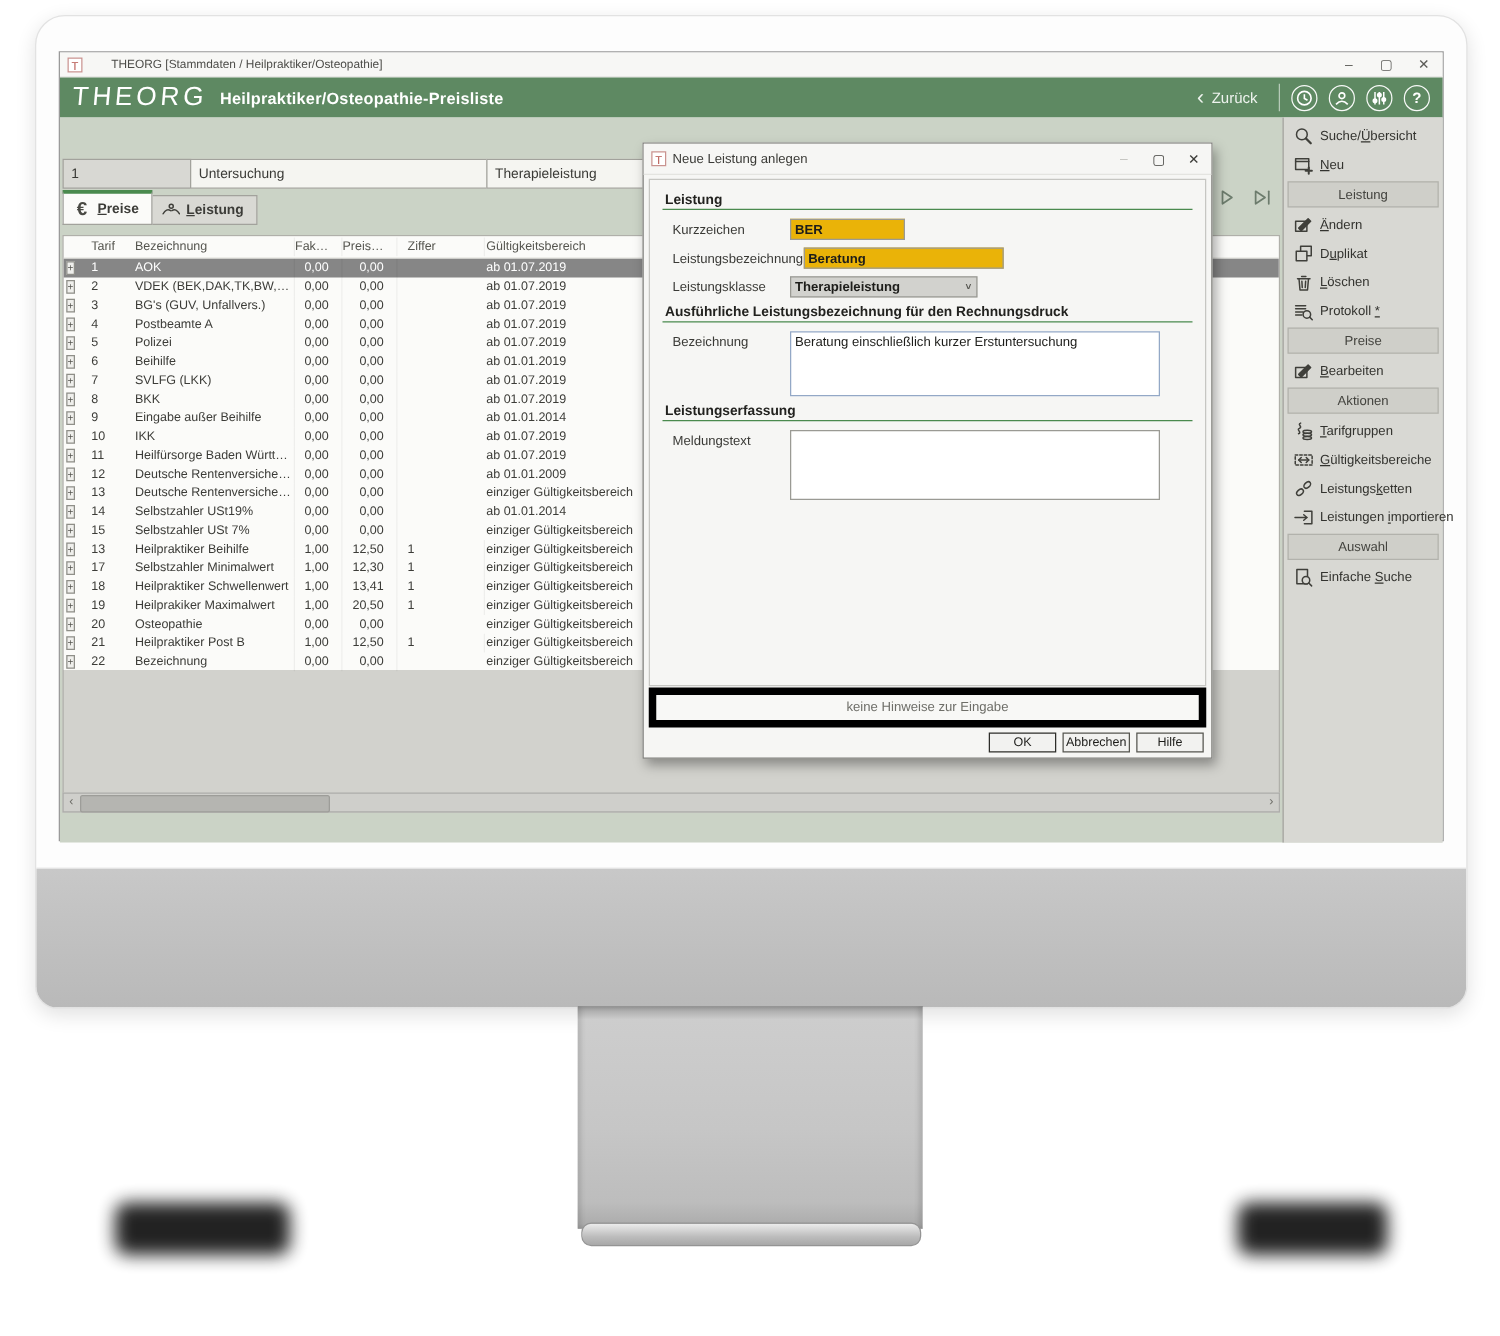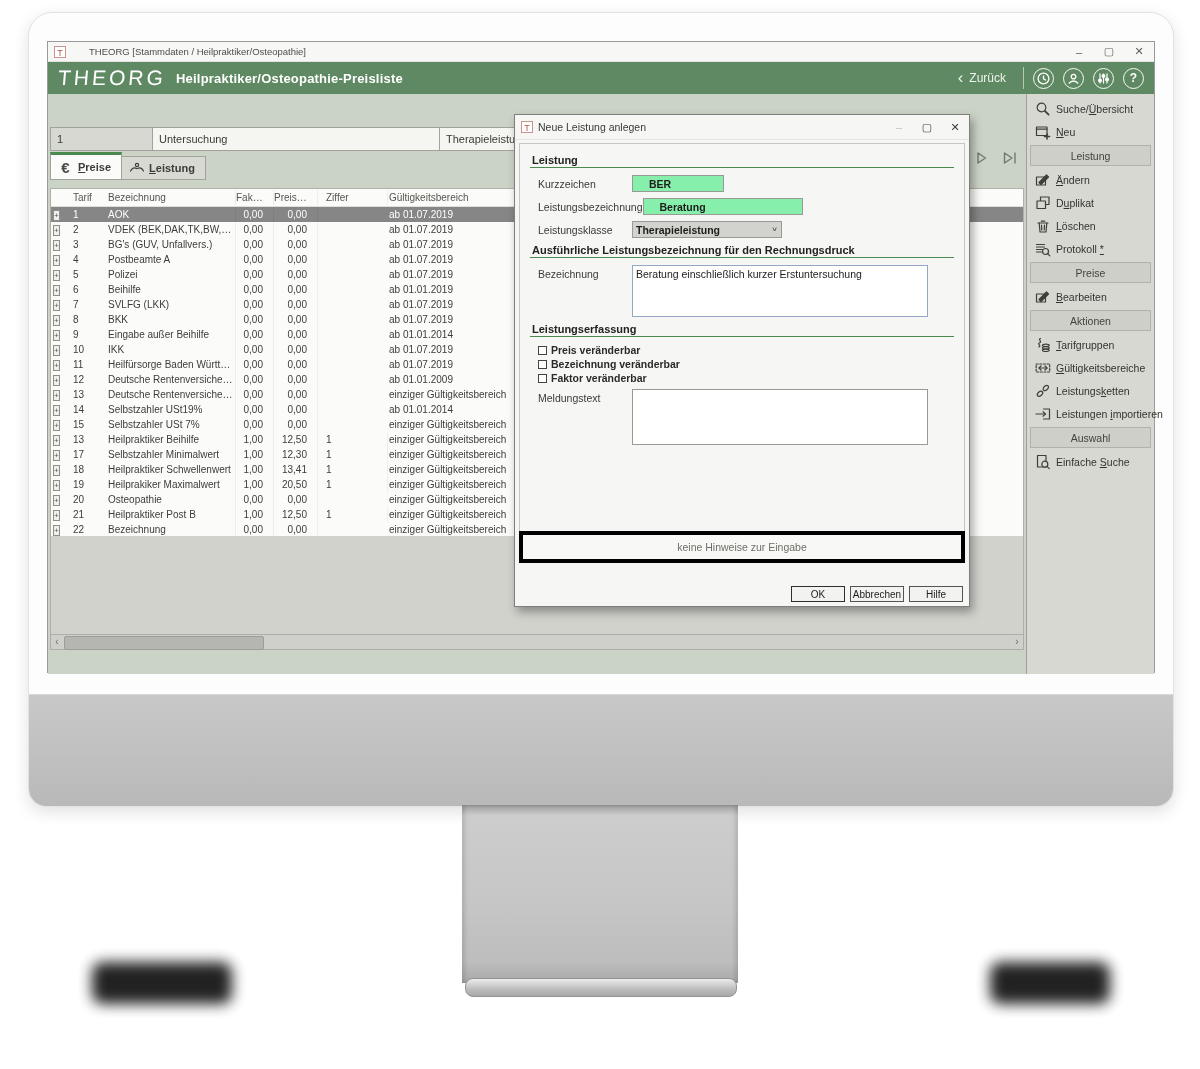"Untersuchung" .rcell.name { width: 288px -> 238px }
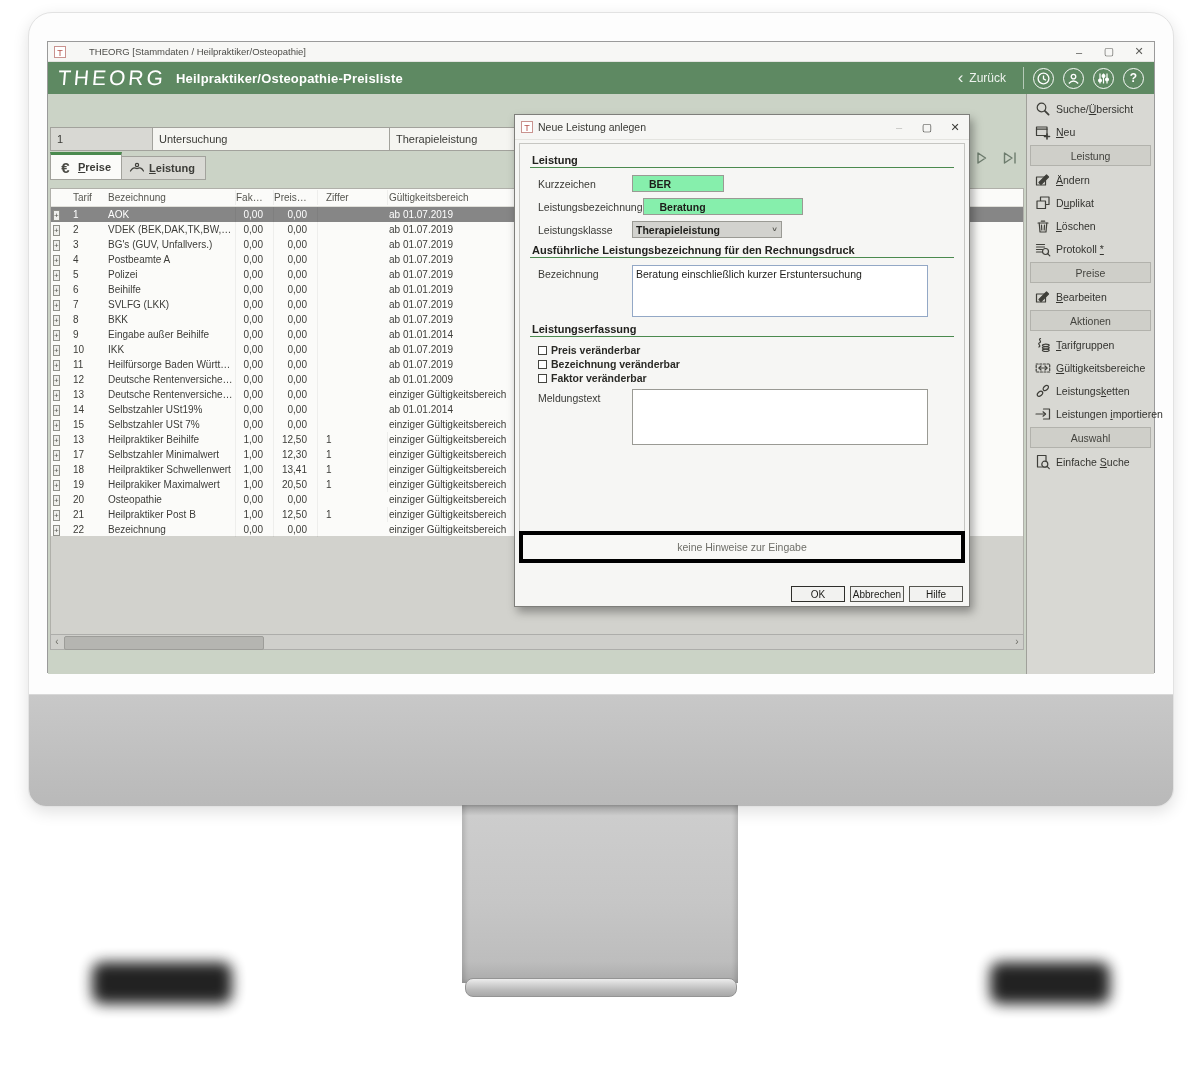"BER" .tinput { background: #86efac -> #eab308; padding: 0 16px -> 0 3px }
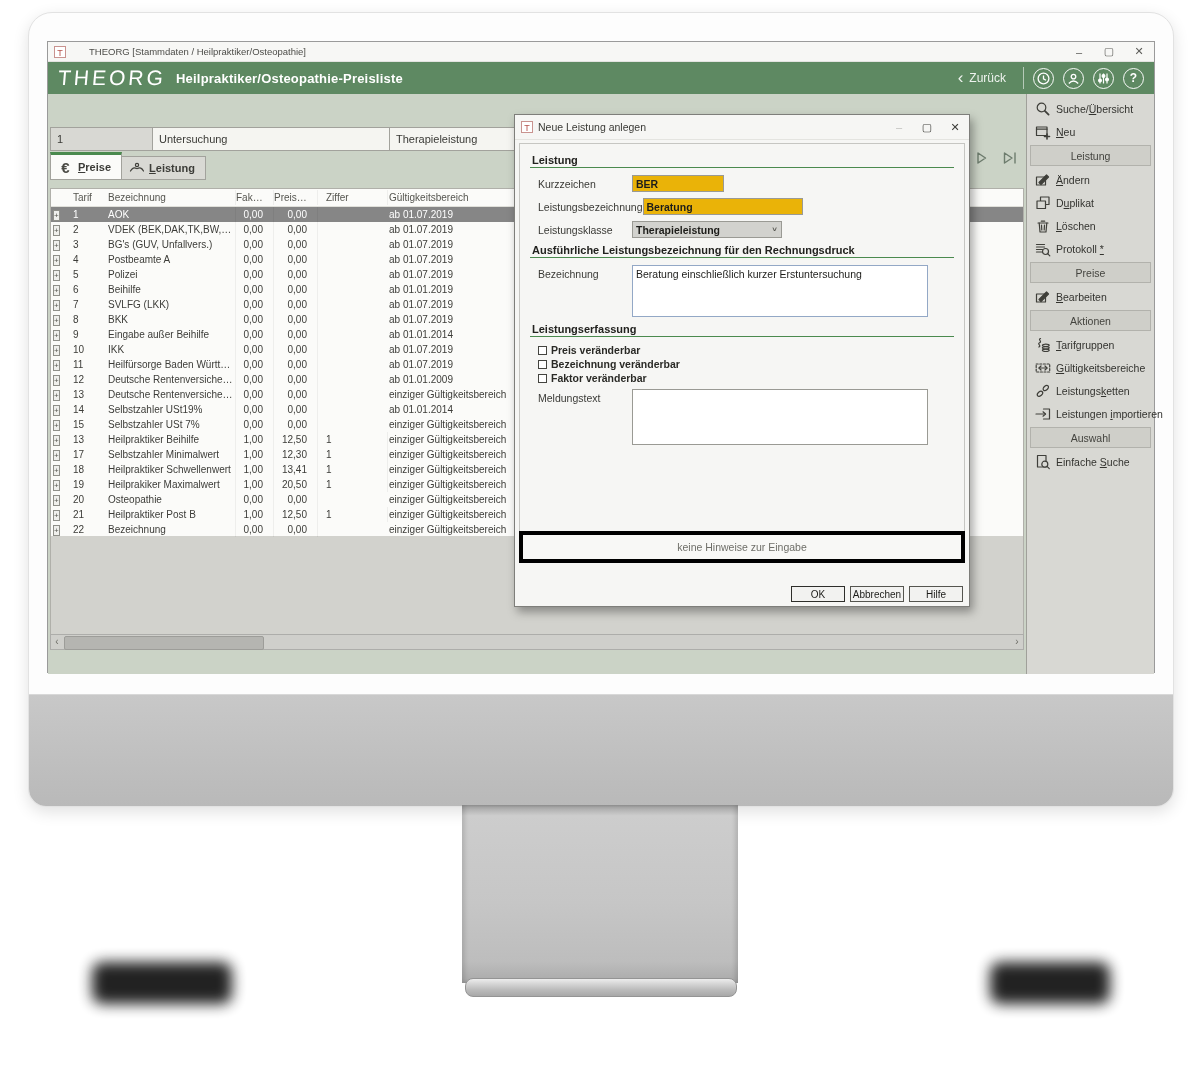"Preis veränderbar" div { html: <div> <div> <span></span> <span>Preis veränderbar</span> </div> <div> <span></span> <span>Bezeichnung veränderbar</span> </div> <div> <span></span> <span>Faktor veränderbar</span> </div> </div> -> none }
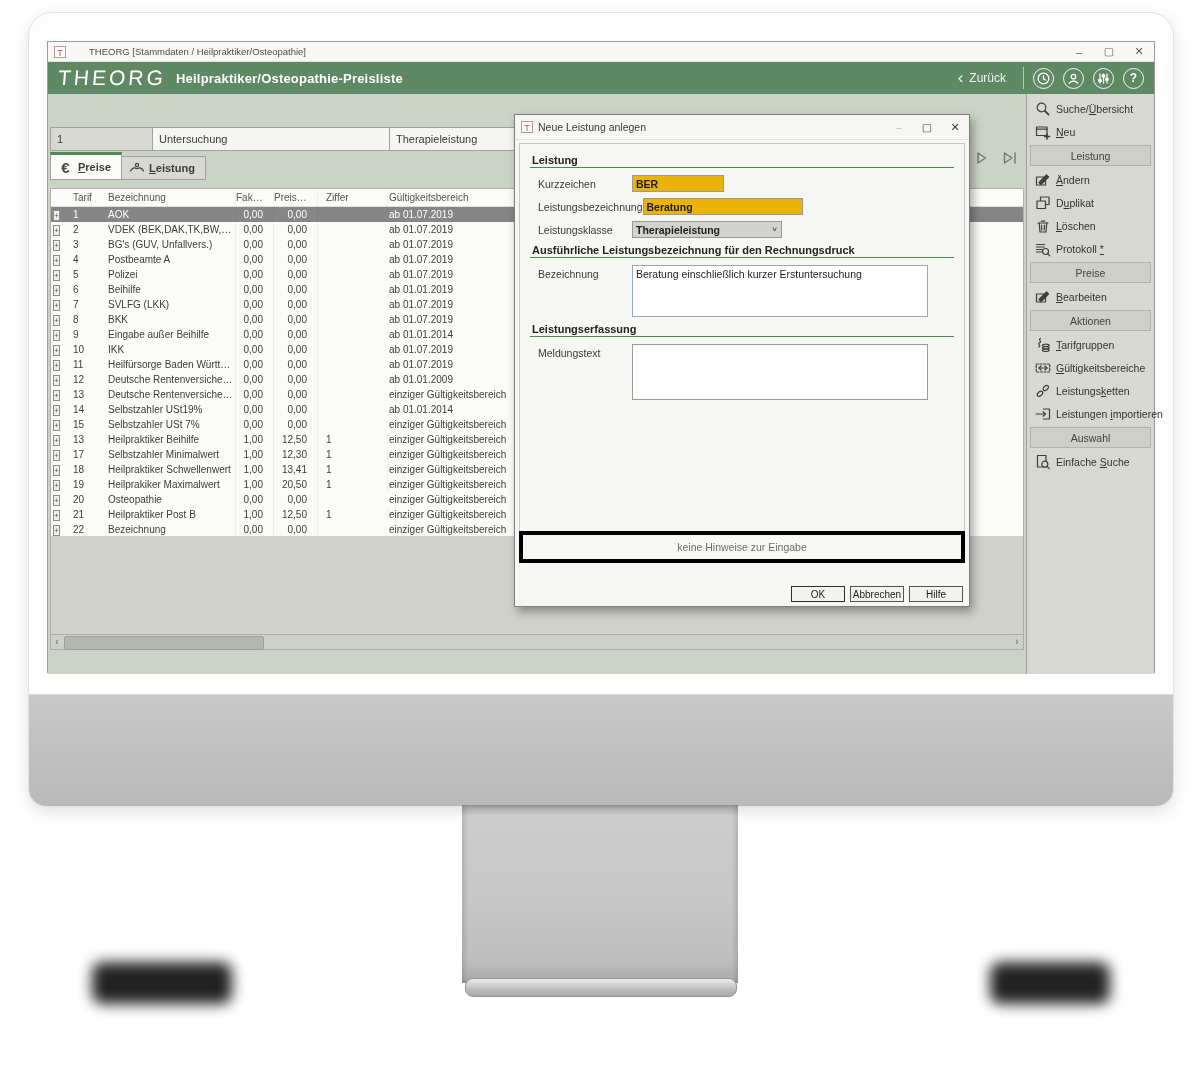"keine Hinweise zur Eingabe" .dlg-hint { border: 4px solid #000000 -> 6px solid #000000; top: 416px -> 435px }
